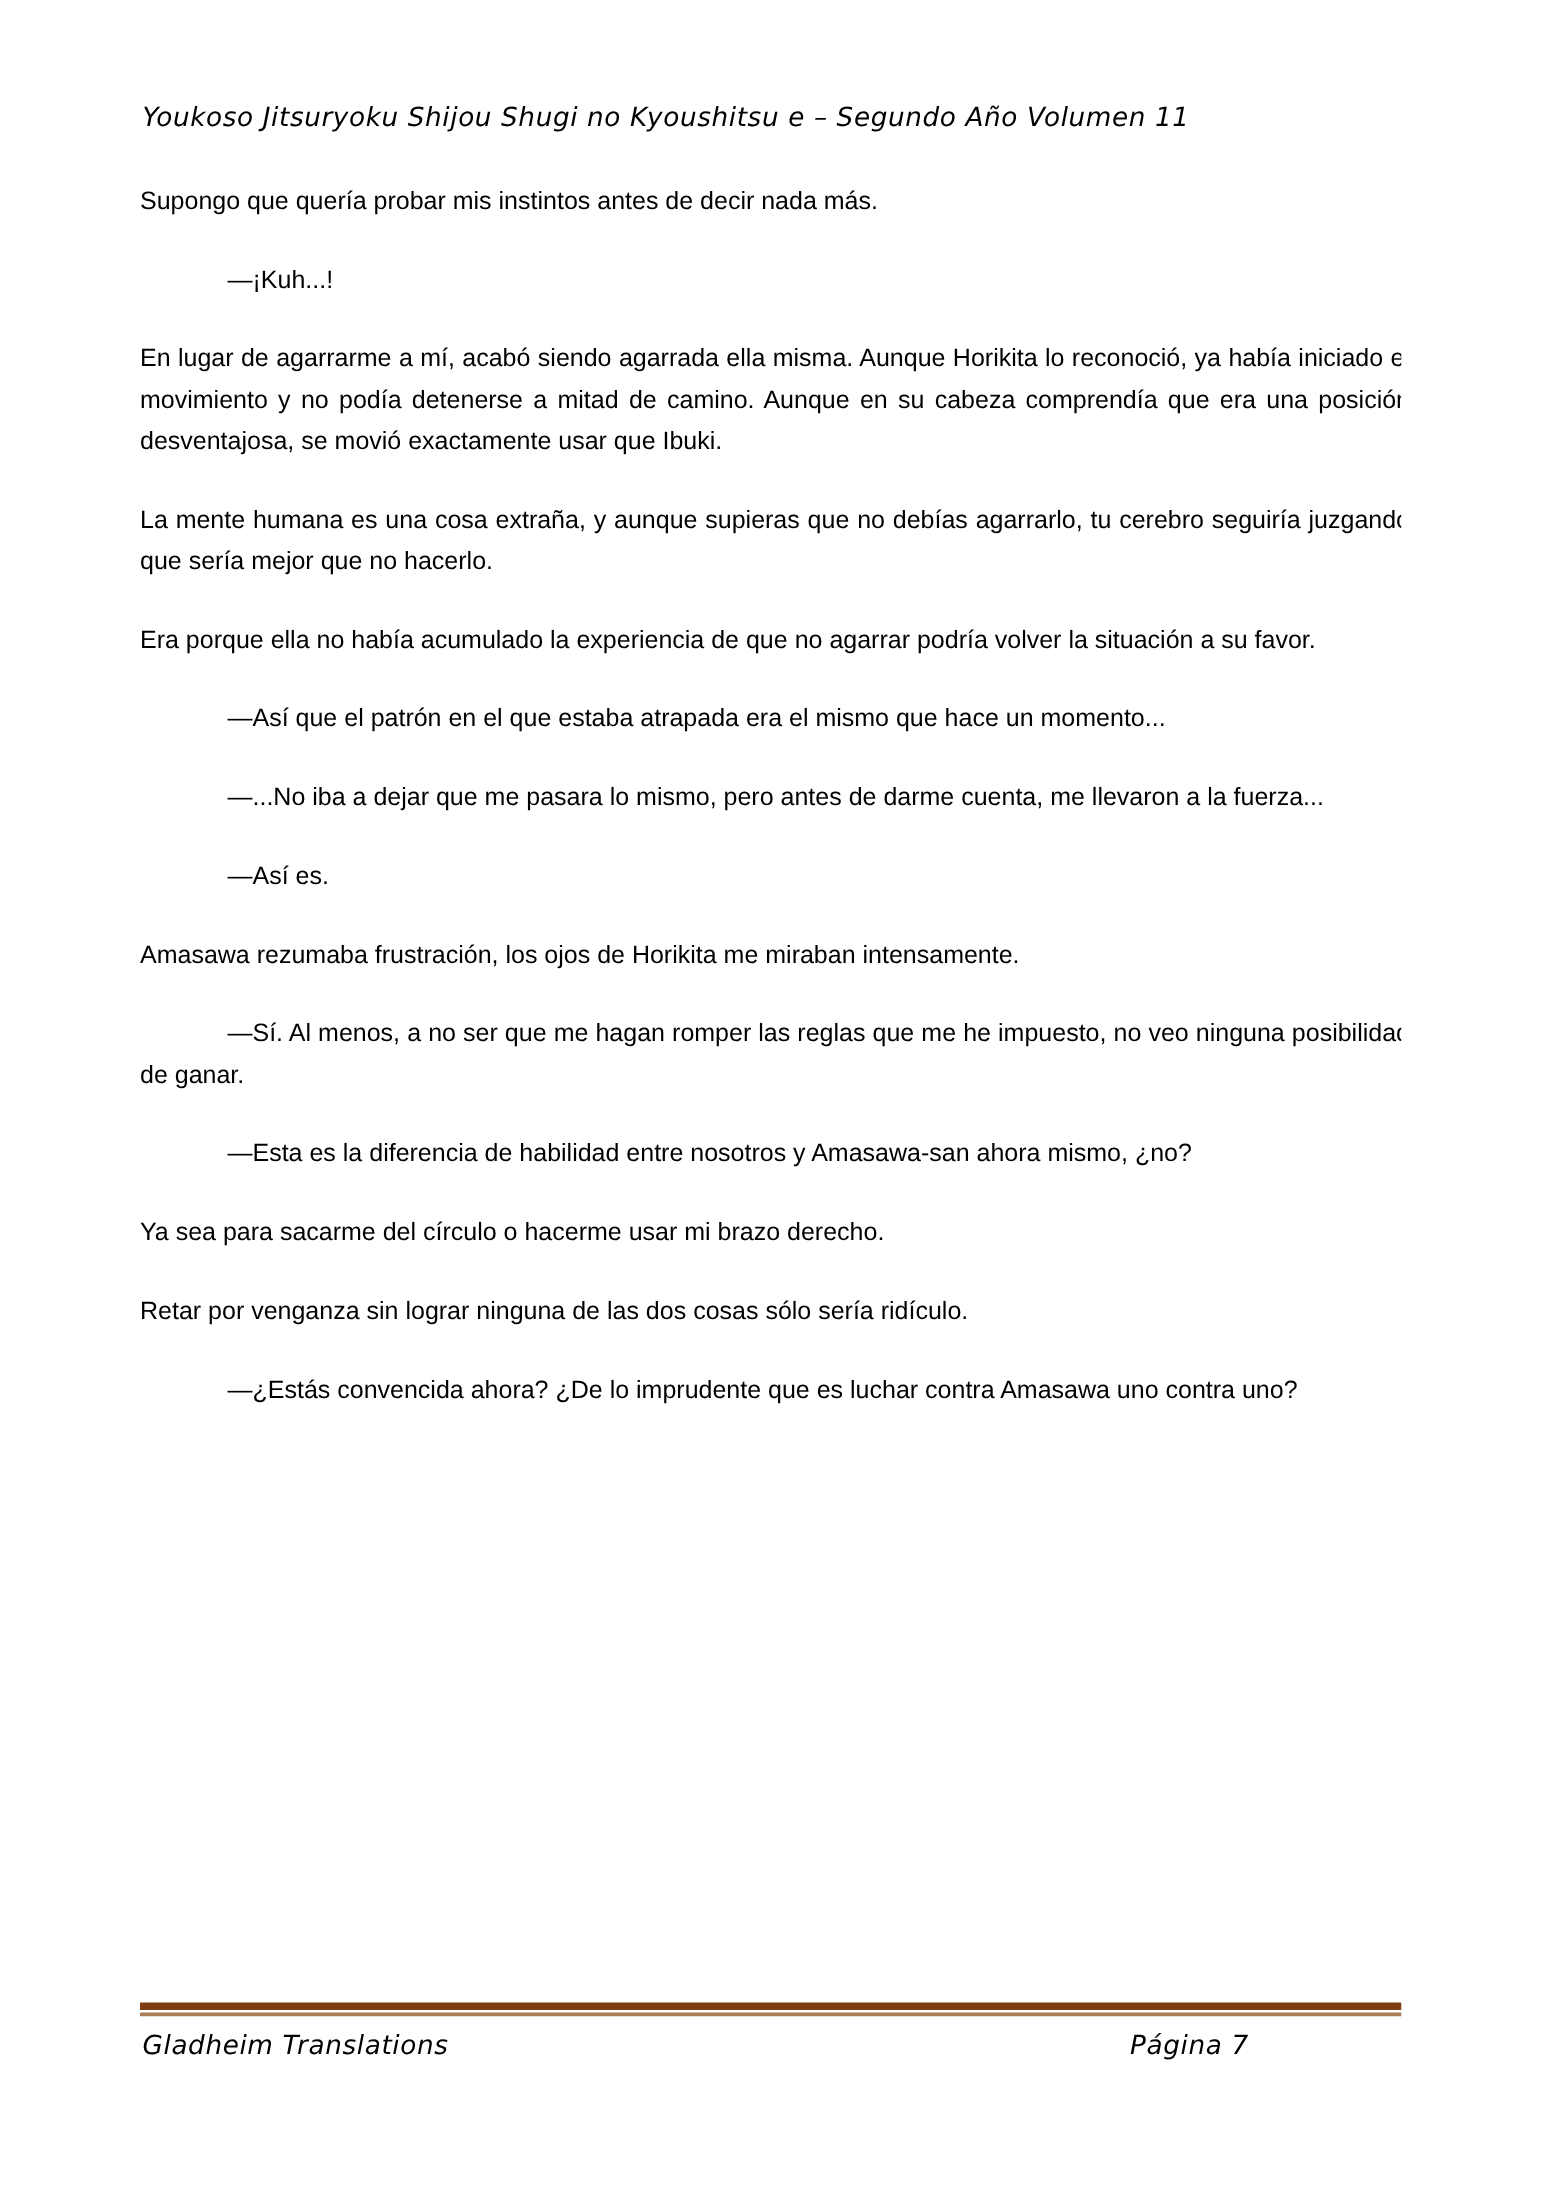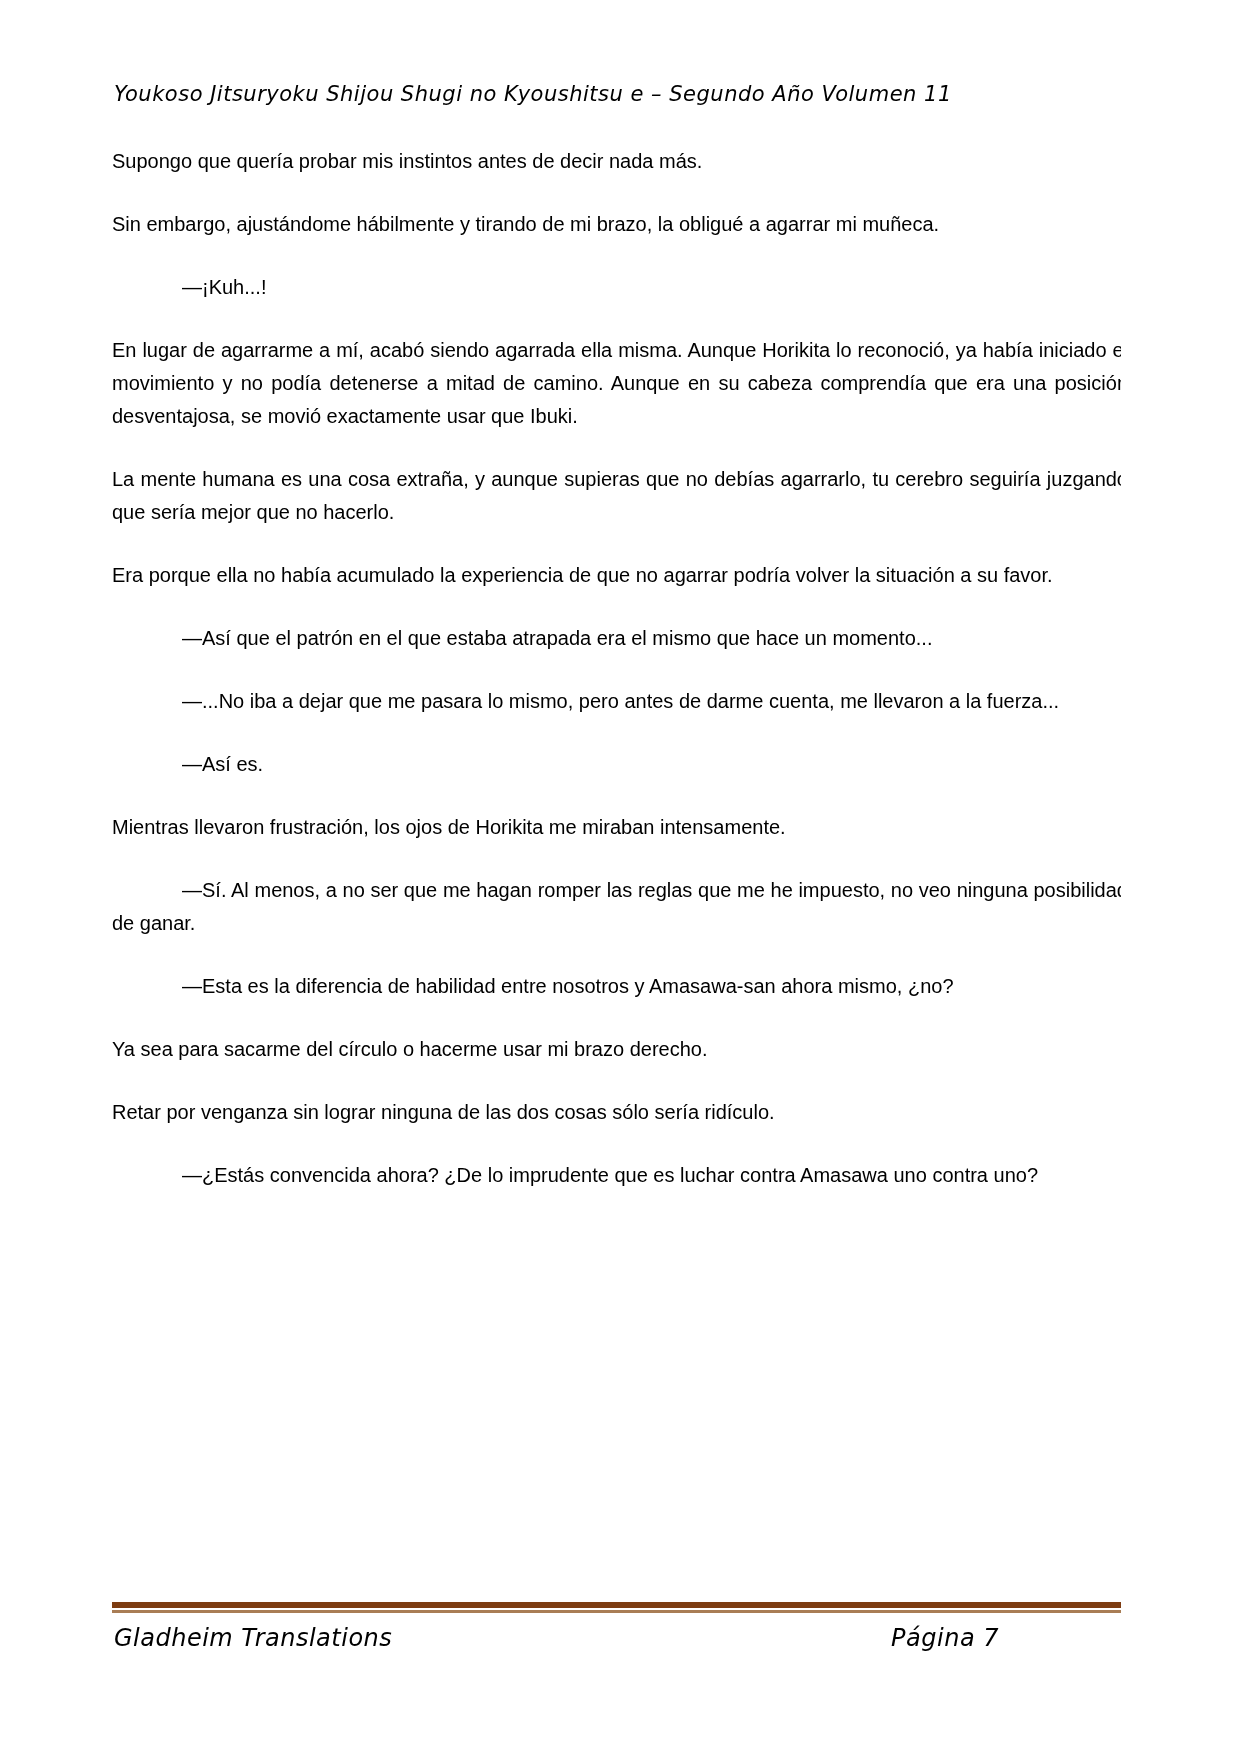"Sin embargo, ajustándome hábilmente y" p { html: <p>Sin embargo, ajustándome hábilmente y tirando de mi brazo, la obligué a agarrar mi muñeca.</p> -> none }
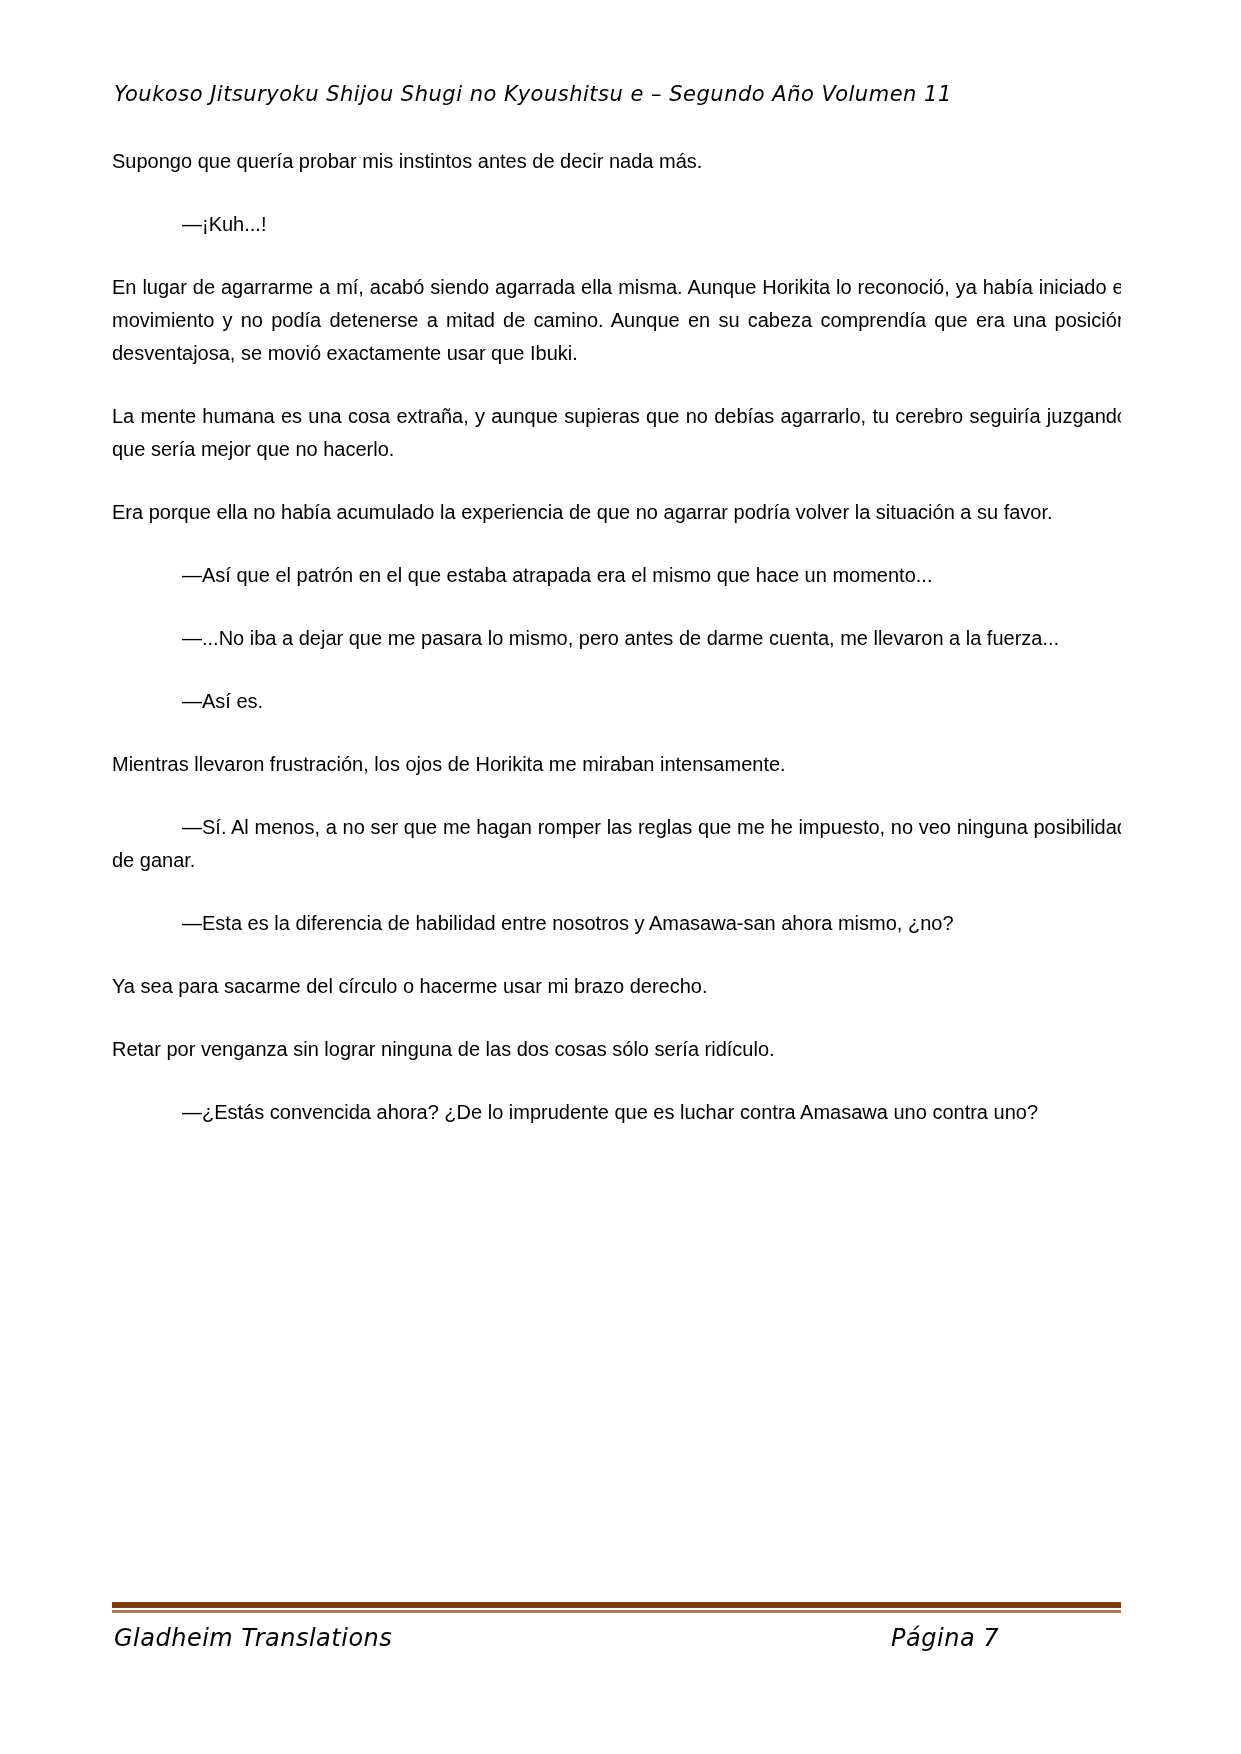"Mientras llevaron frustración, los ojos" p { text: Mientras llevaron -> Amasawa rezumaba }
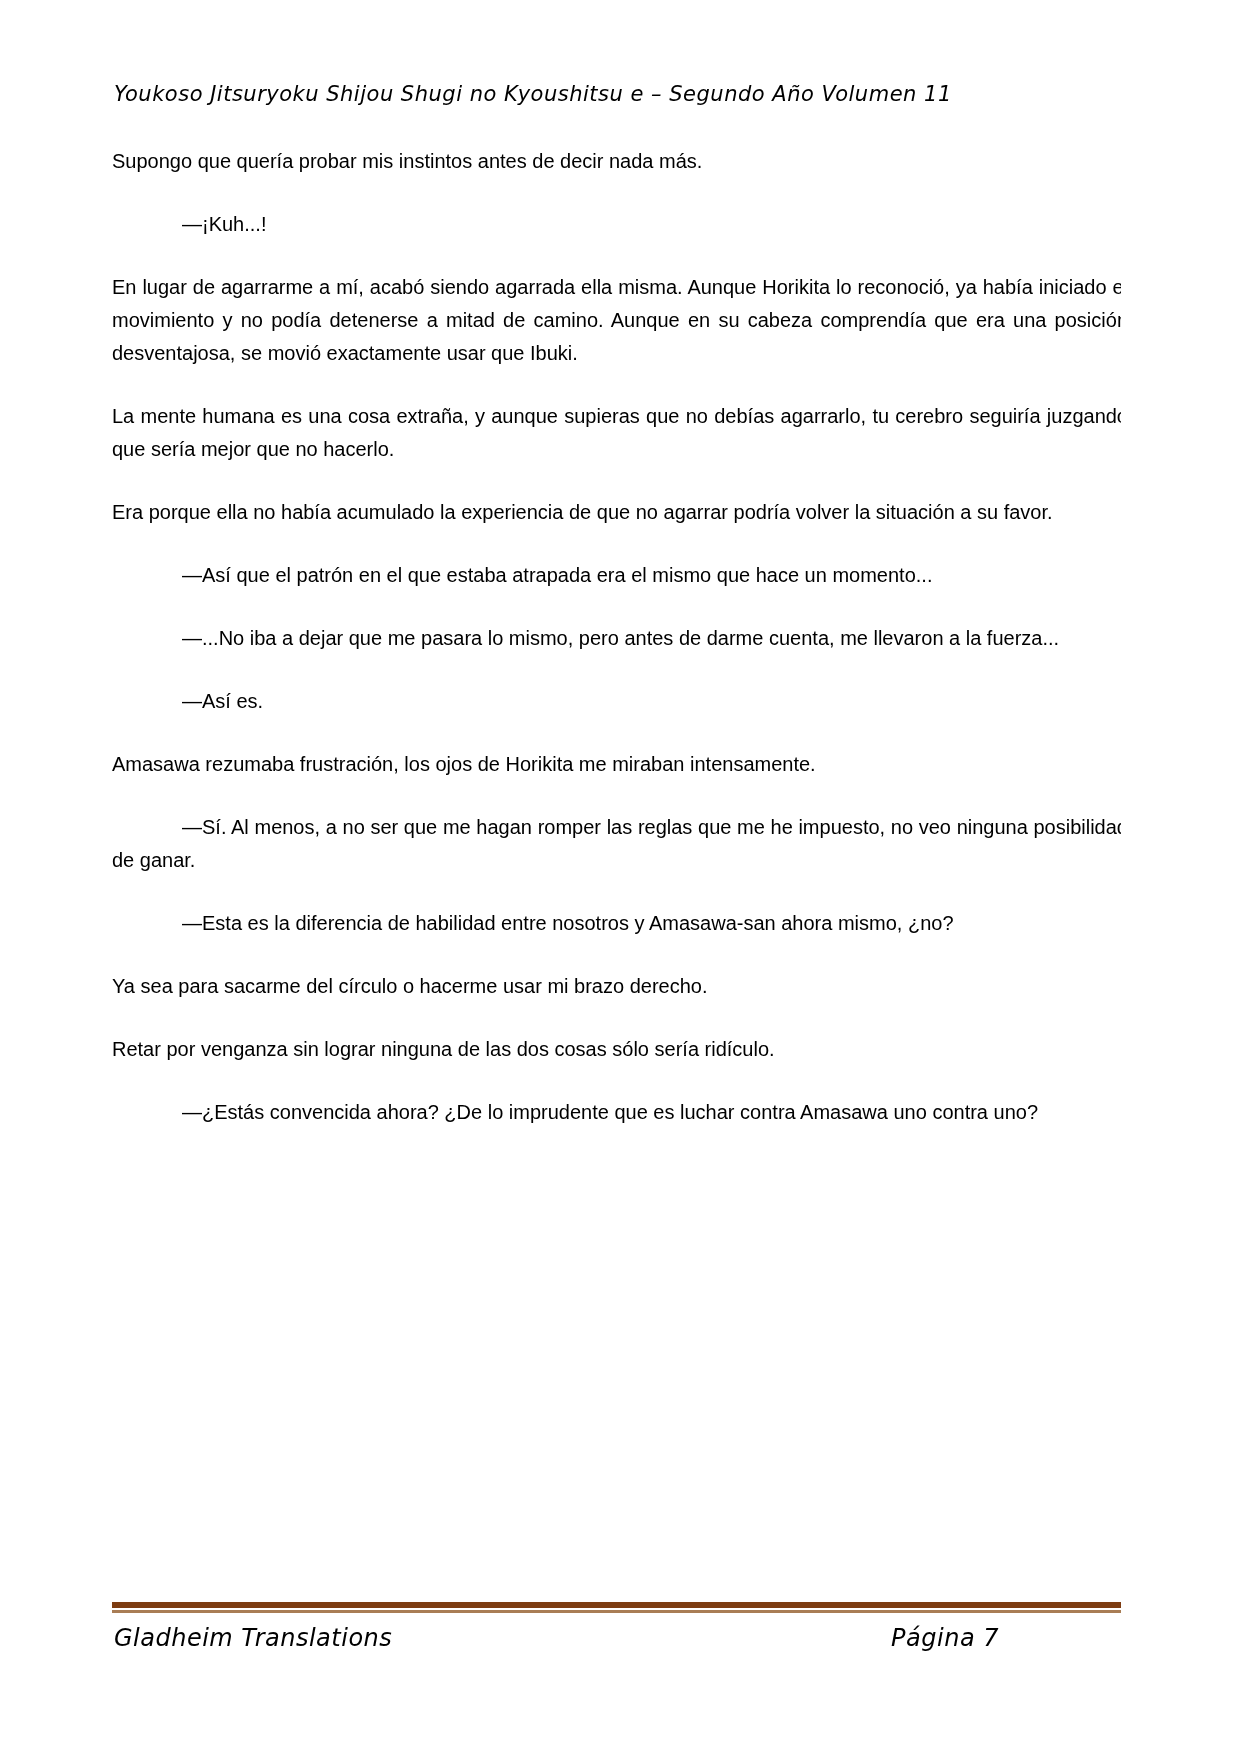"Gladheim Translations" .page-footer { font-size: 24px -> 21px }
